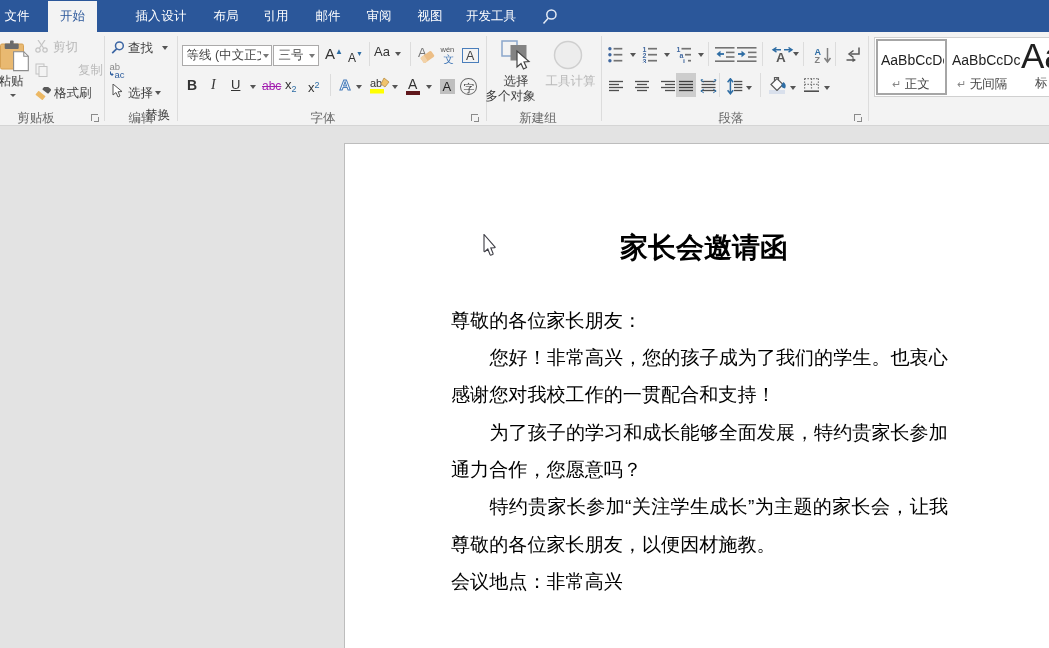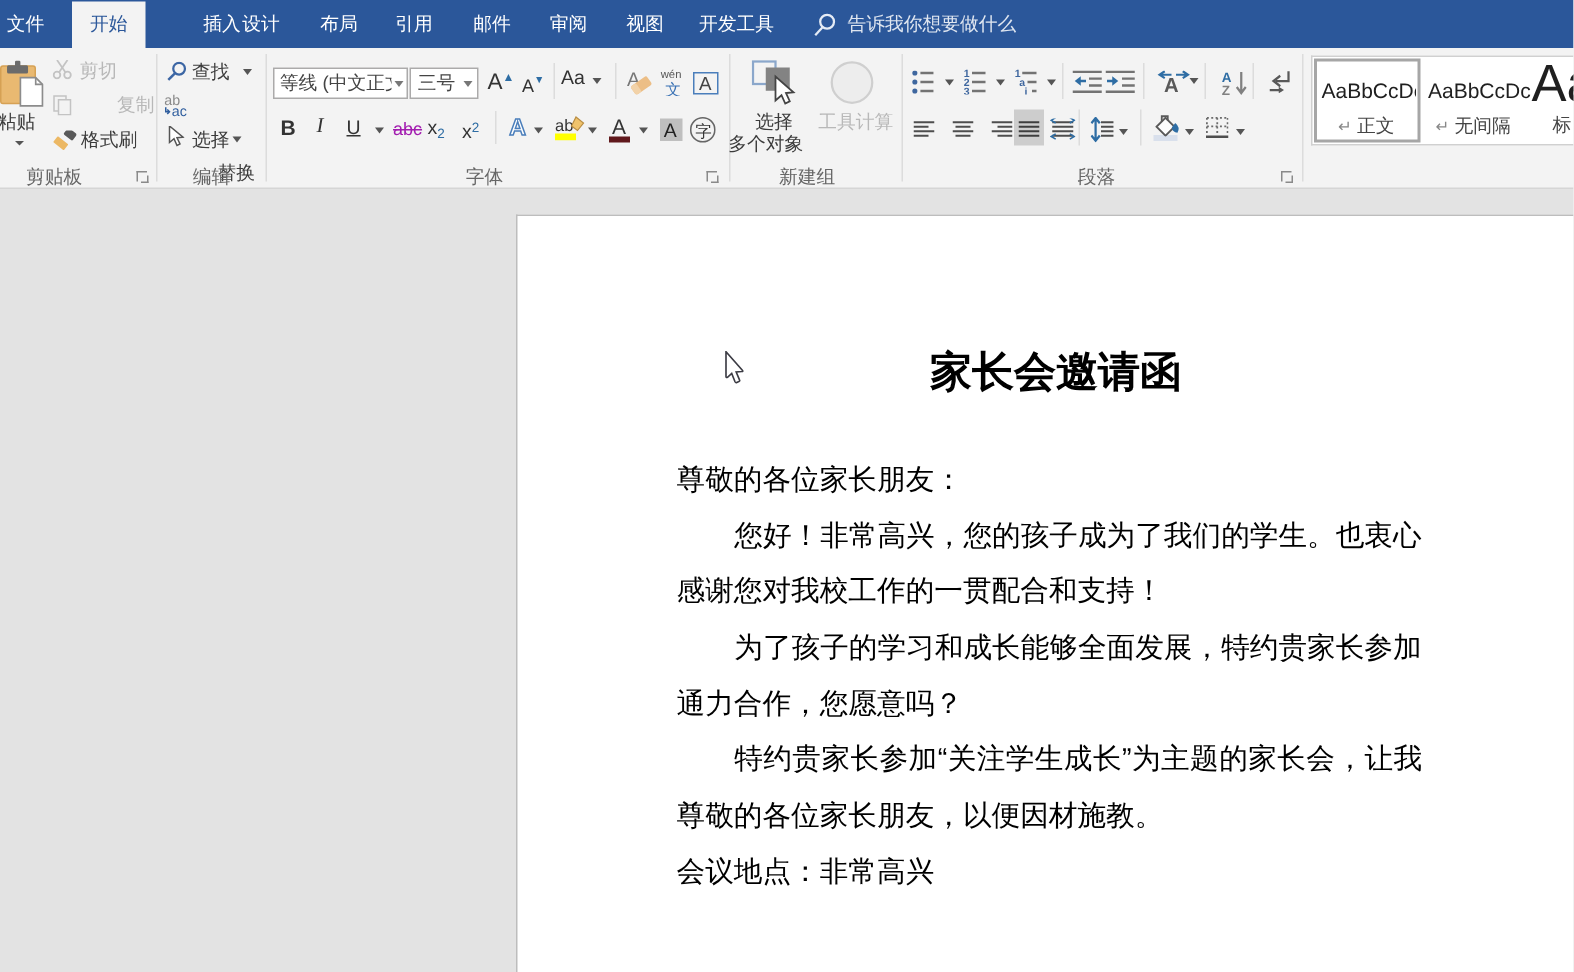"告诉我你想要做什么" div.tab { html: <div>告诉我你想要做什么</div> -> none }
